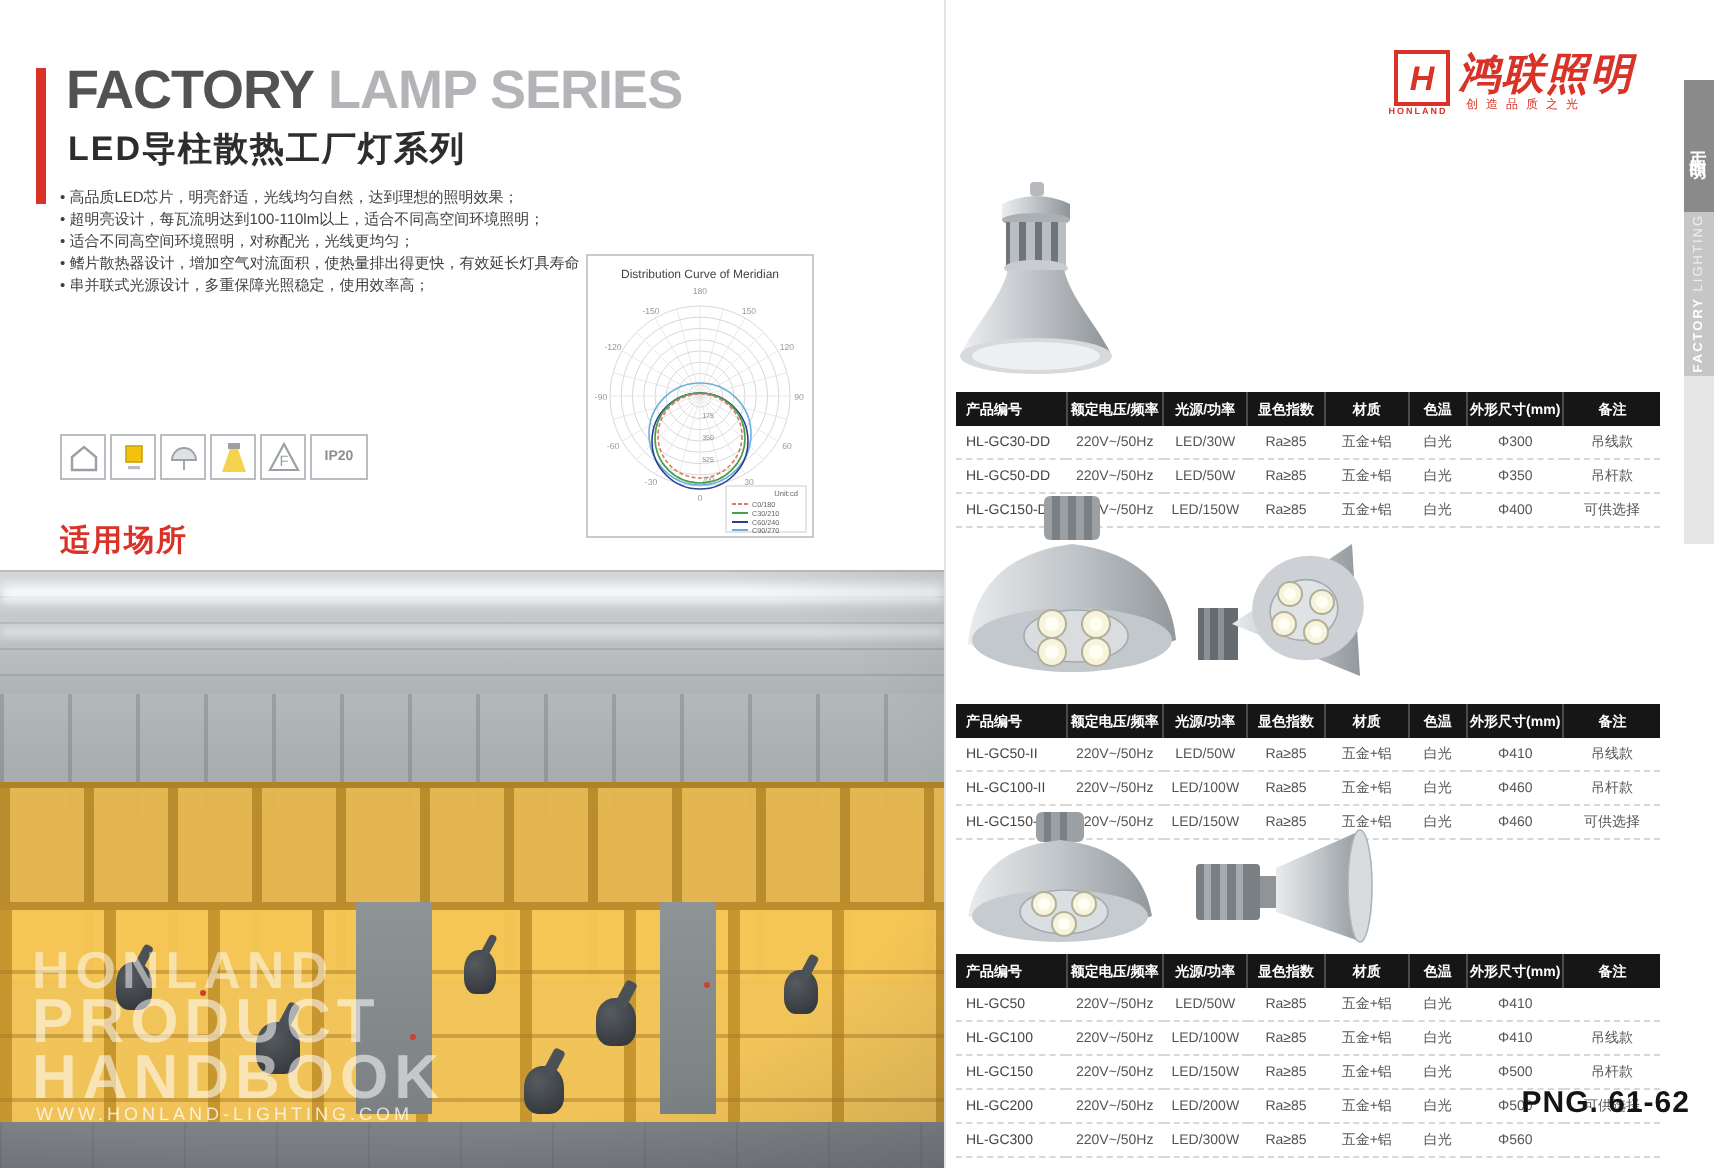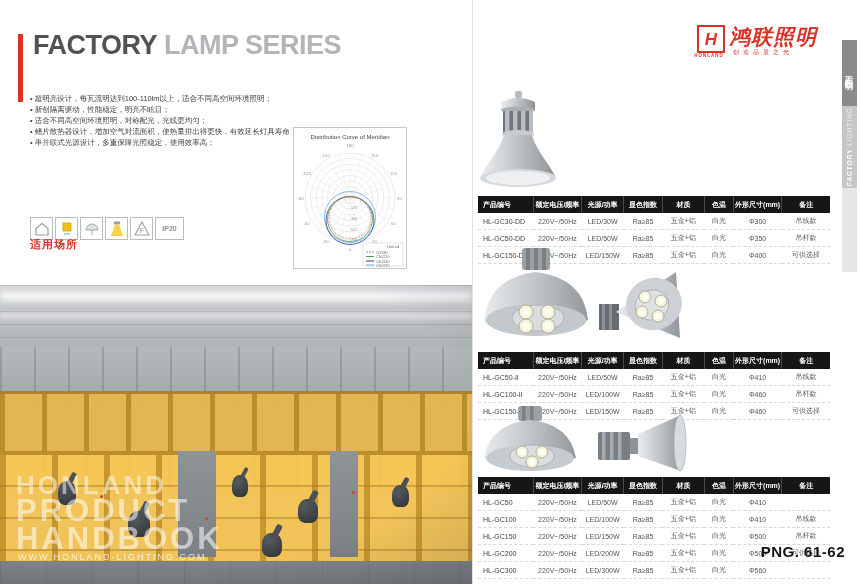"LED导柱散热工厂灯系列" div.abs { html: none -> <div>LED导柱散热工厂灯系列</div> }
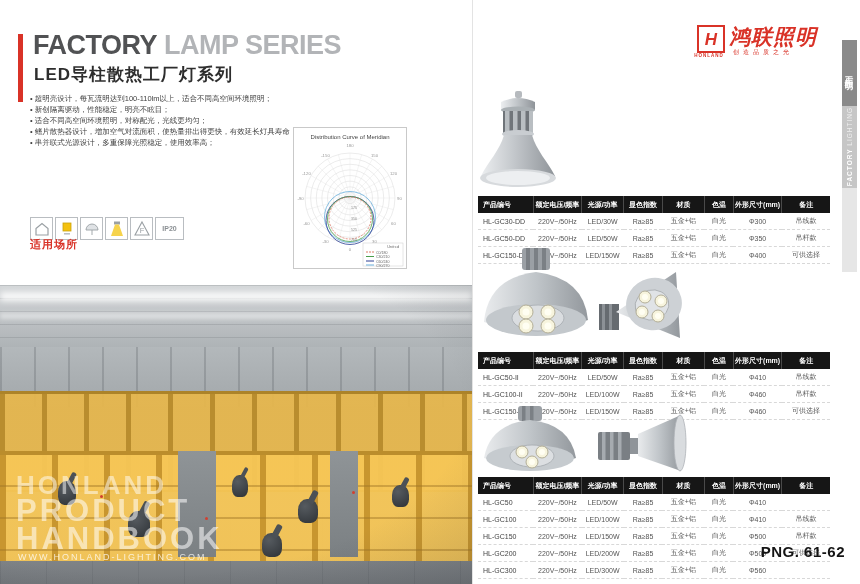"高品质LED芯片，明亮舒适，光线均匀自然，达到理想的照明效果；" li { html: none -> <li>高品质LED芯片，明亮舒适，光线均匀自然，达到理想的照明效果；</li> }
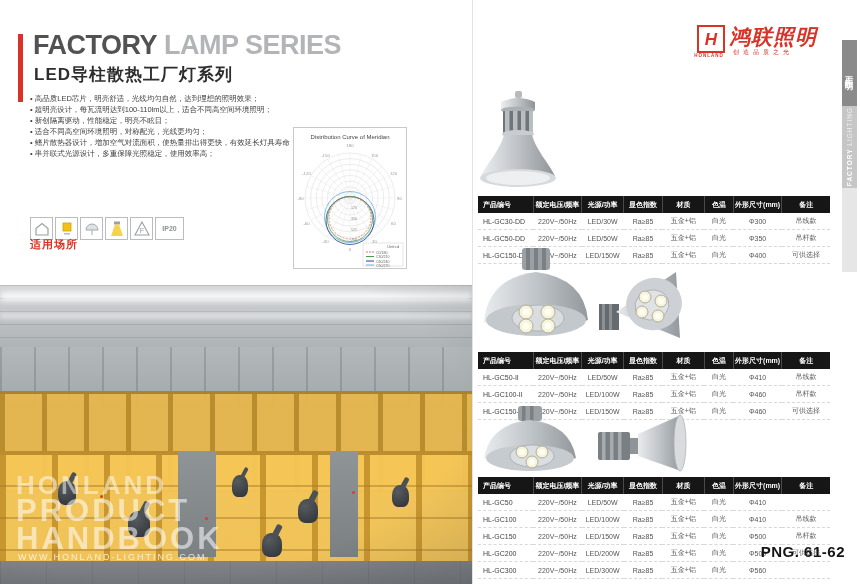"新创隔离驱动，性能稳定，明亮不眩目；" li { html: <li>新创隔离驱动，性能稳定，明亮不眩目；</li> -> none }
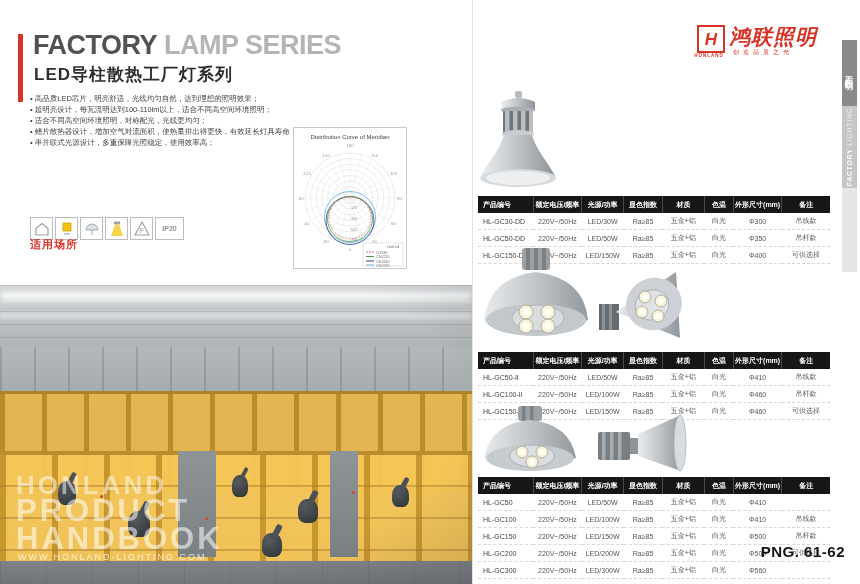"适用场所" .usage-title { font-size: 11px -> 15px; top: 237px -> 261px }
